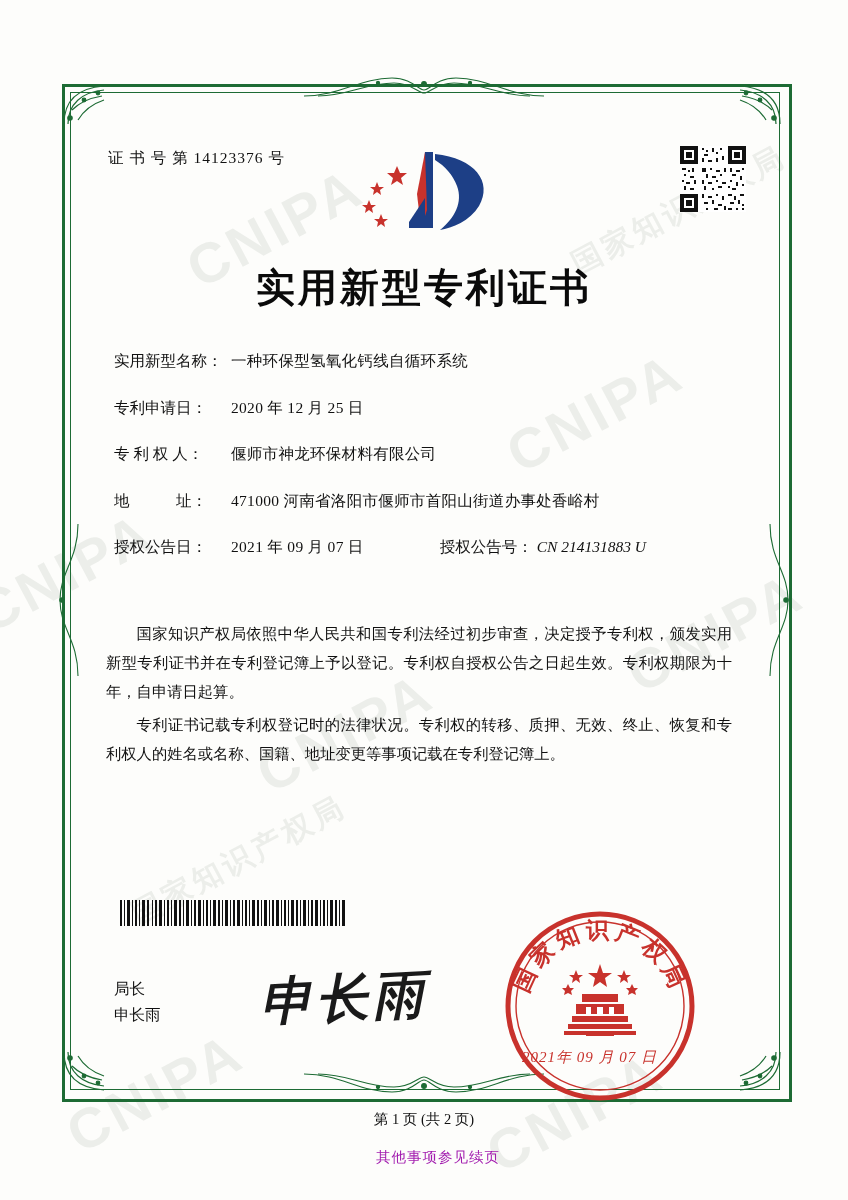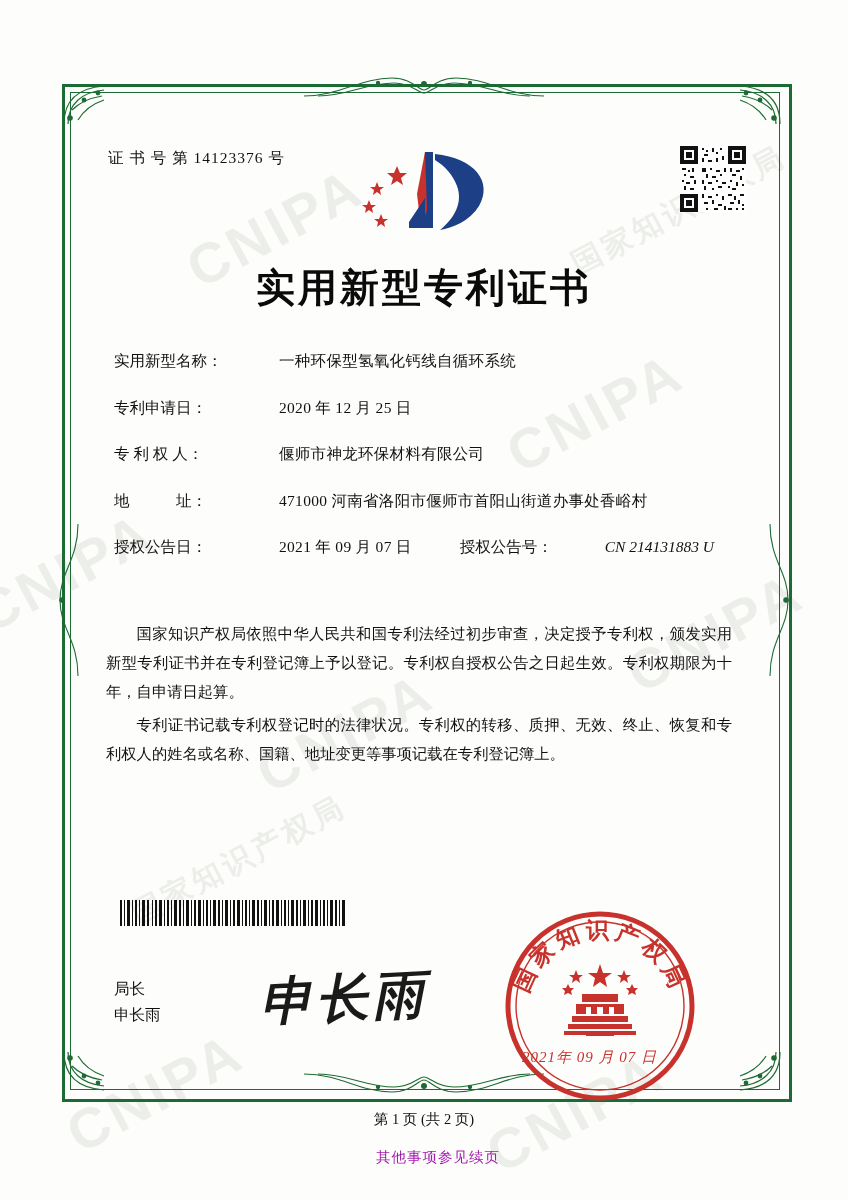"实用新型名称：" .field-row { gap: 48px -> none }
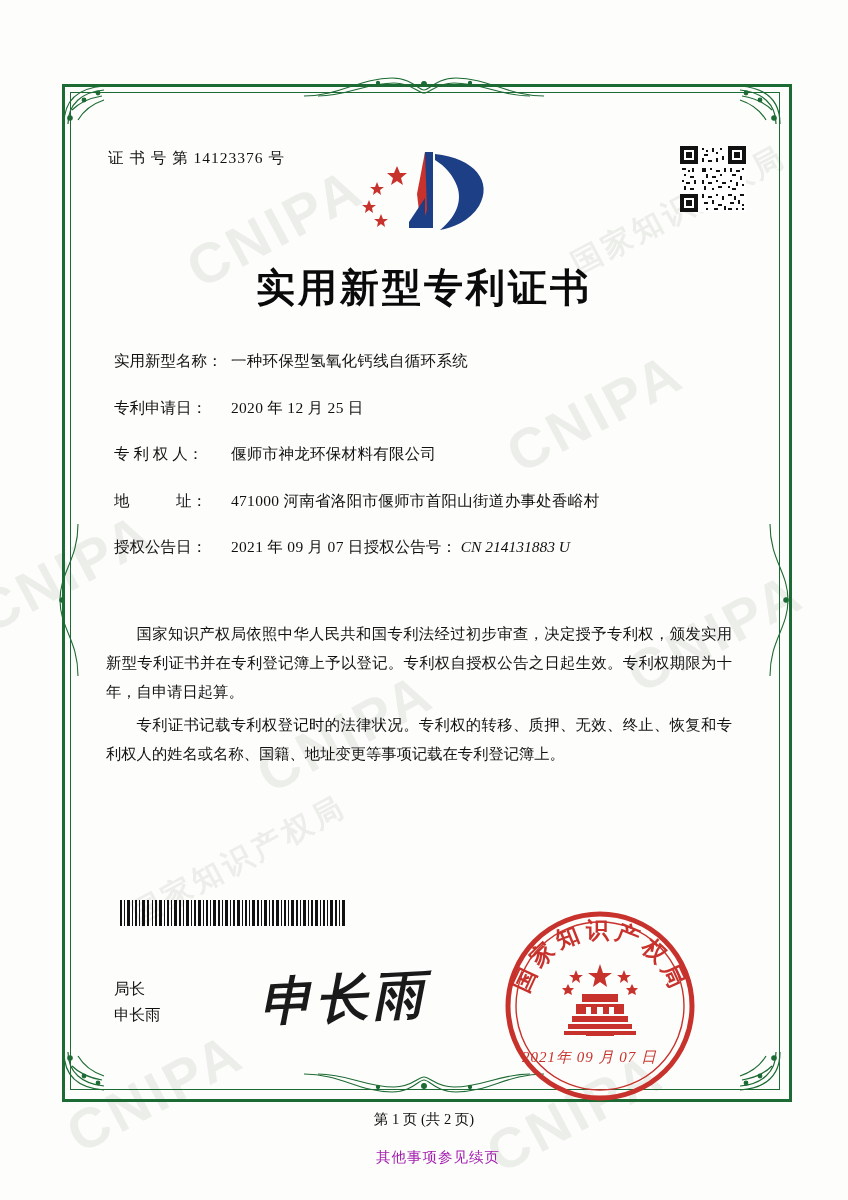"授权公告号：" .second-label { margin-left: none -> 76px }
